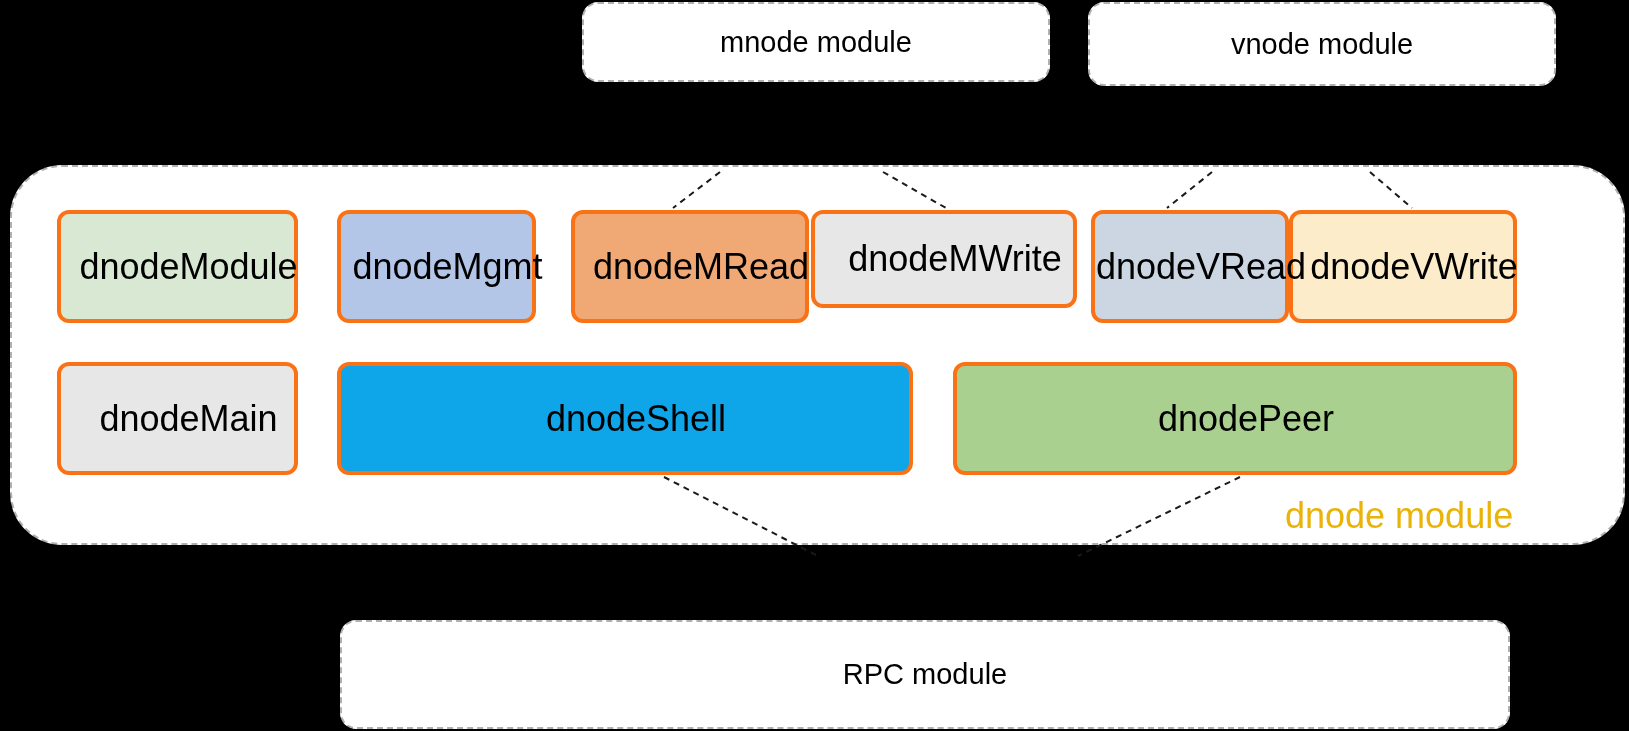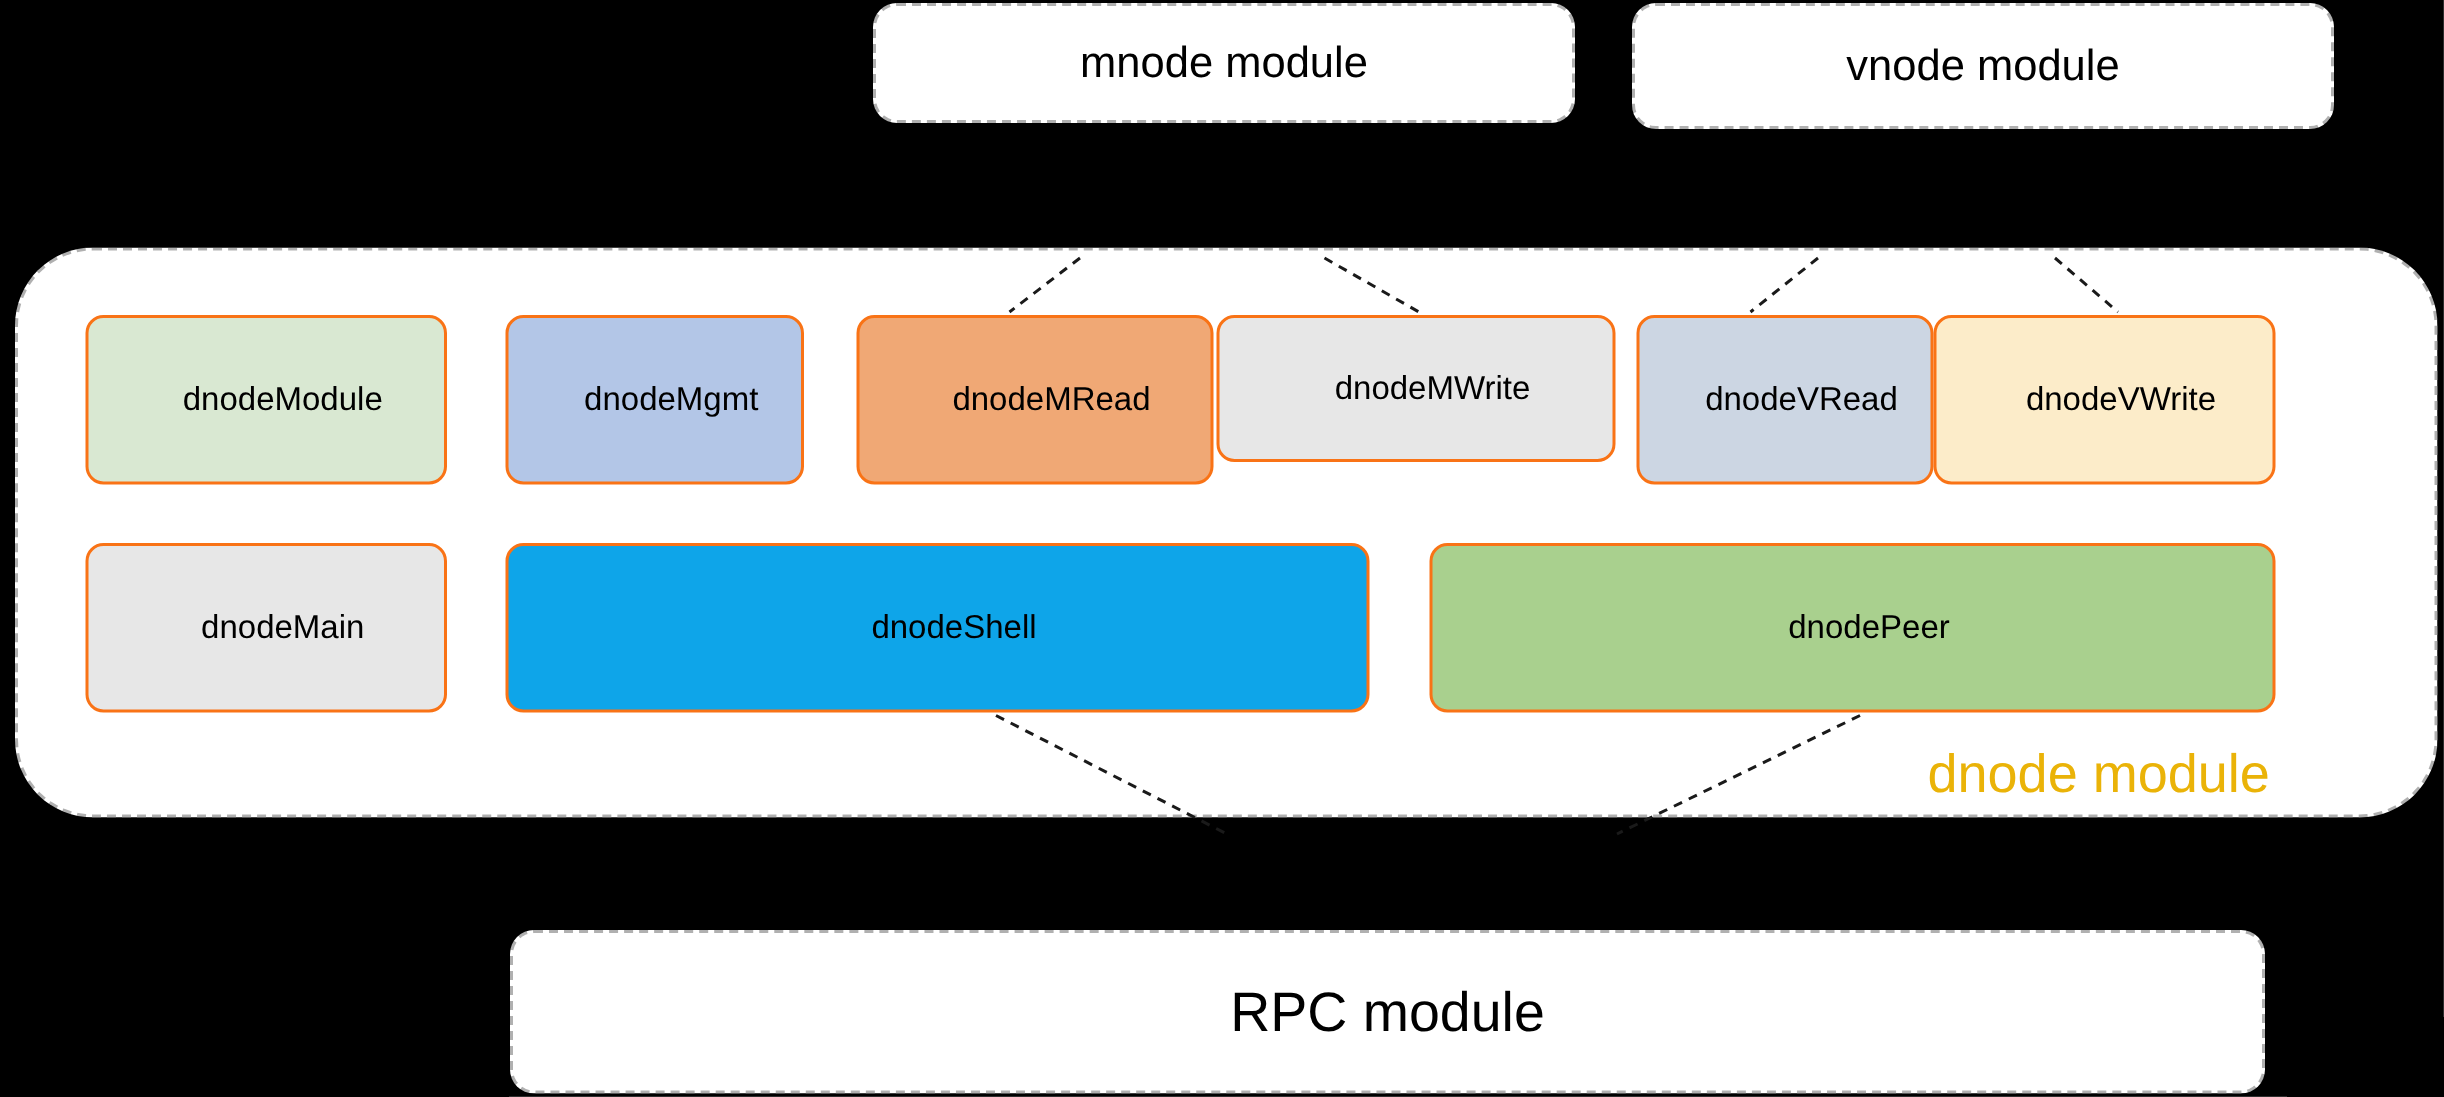"dnodeModule" .node-box { border: 2px solid #f97316 -> 4px solid #f97316; font-size: 22px -> 36px }
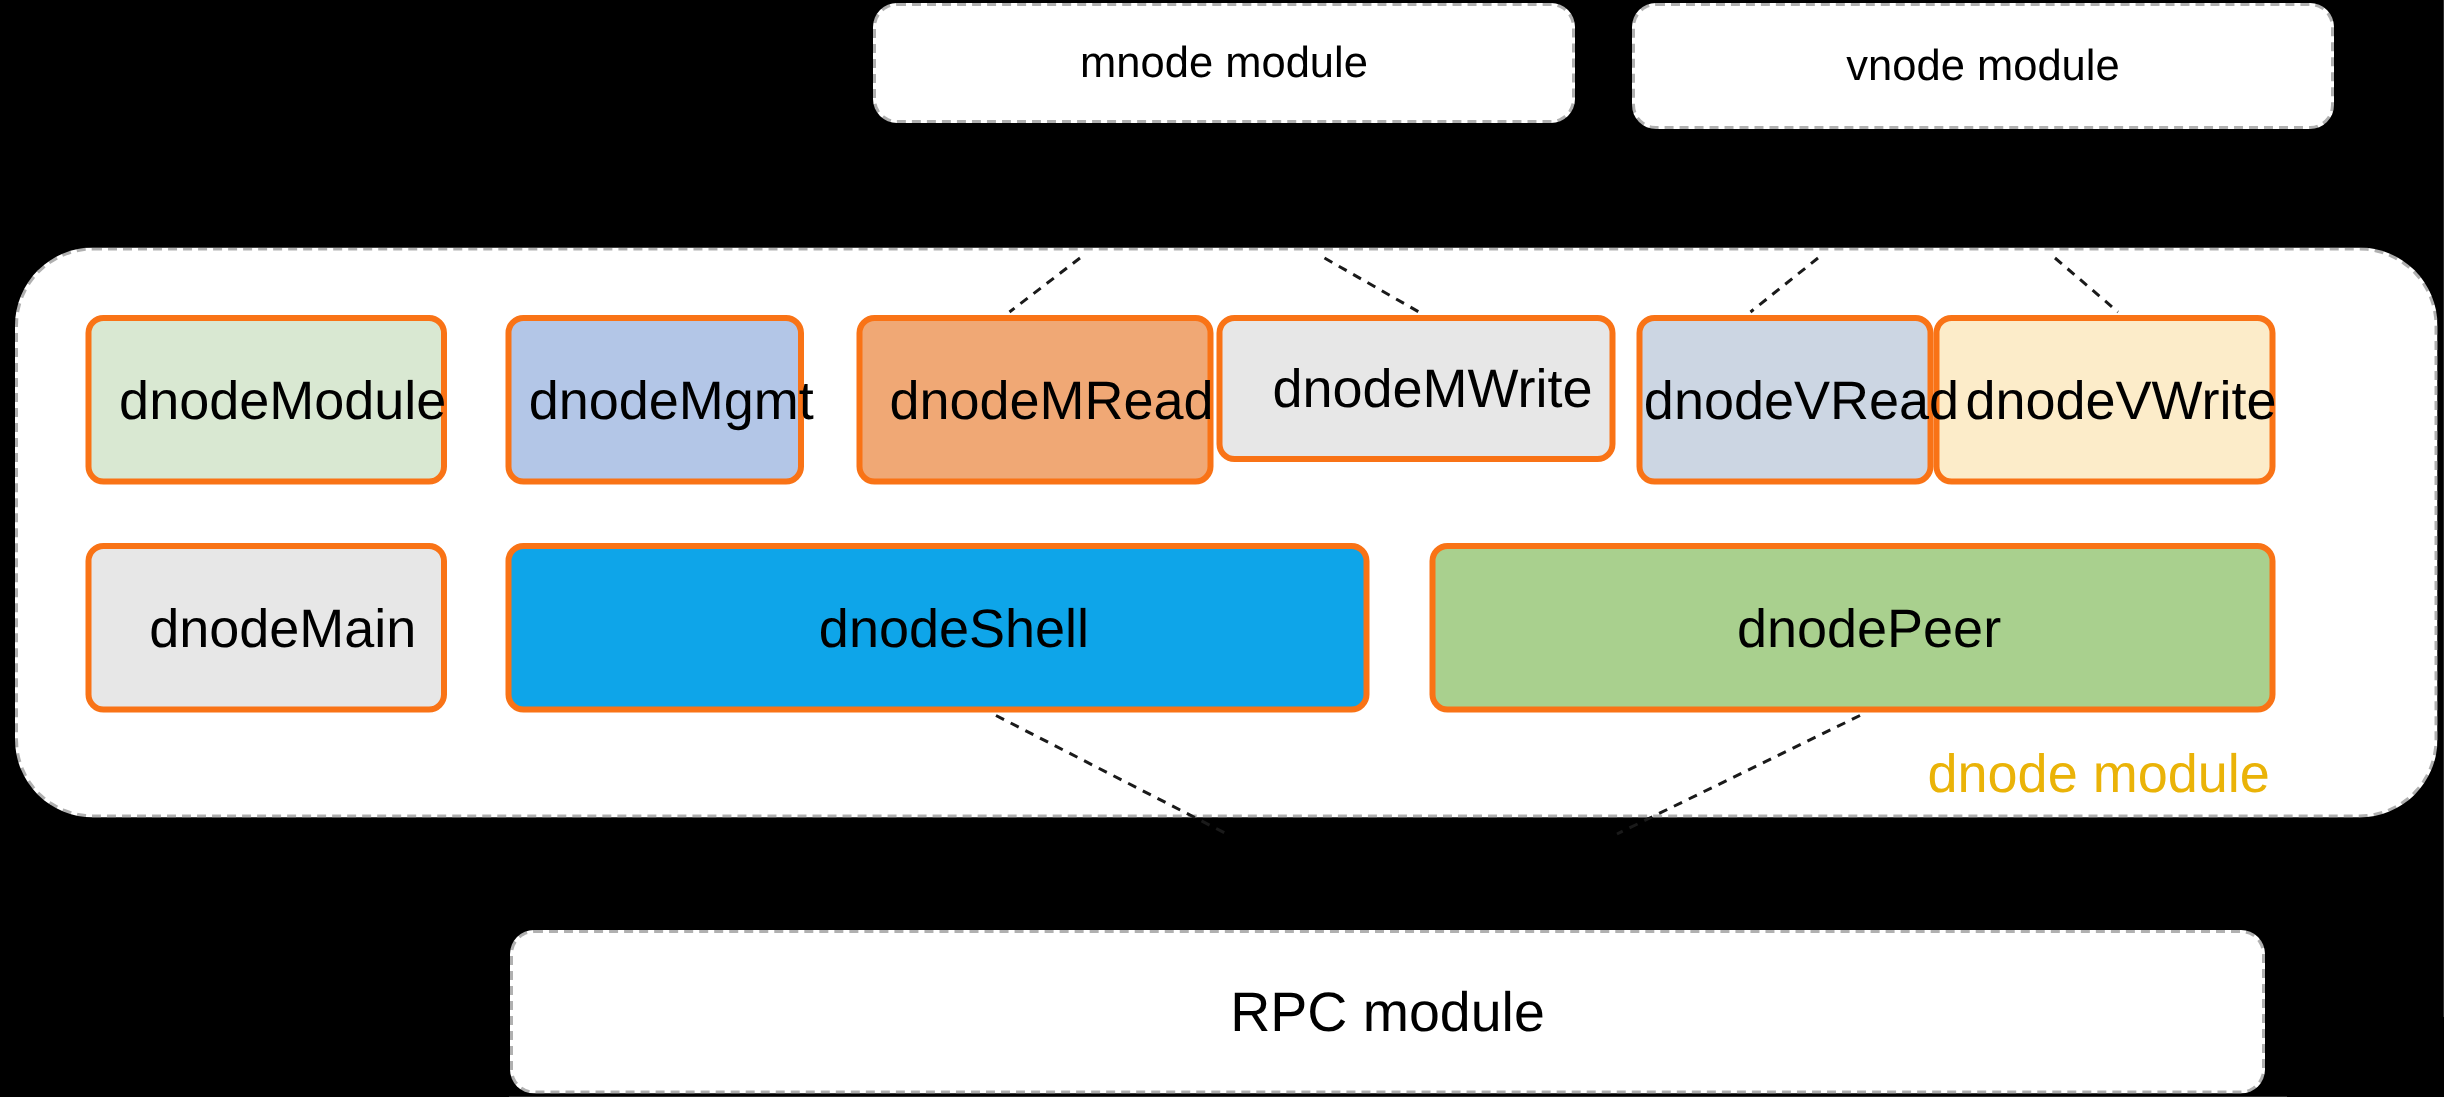"RPC module" .rpc-box { font-size: 37px -> 29px }
